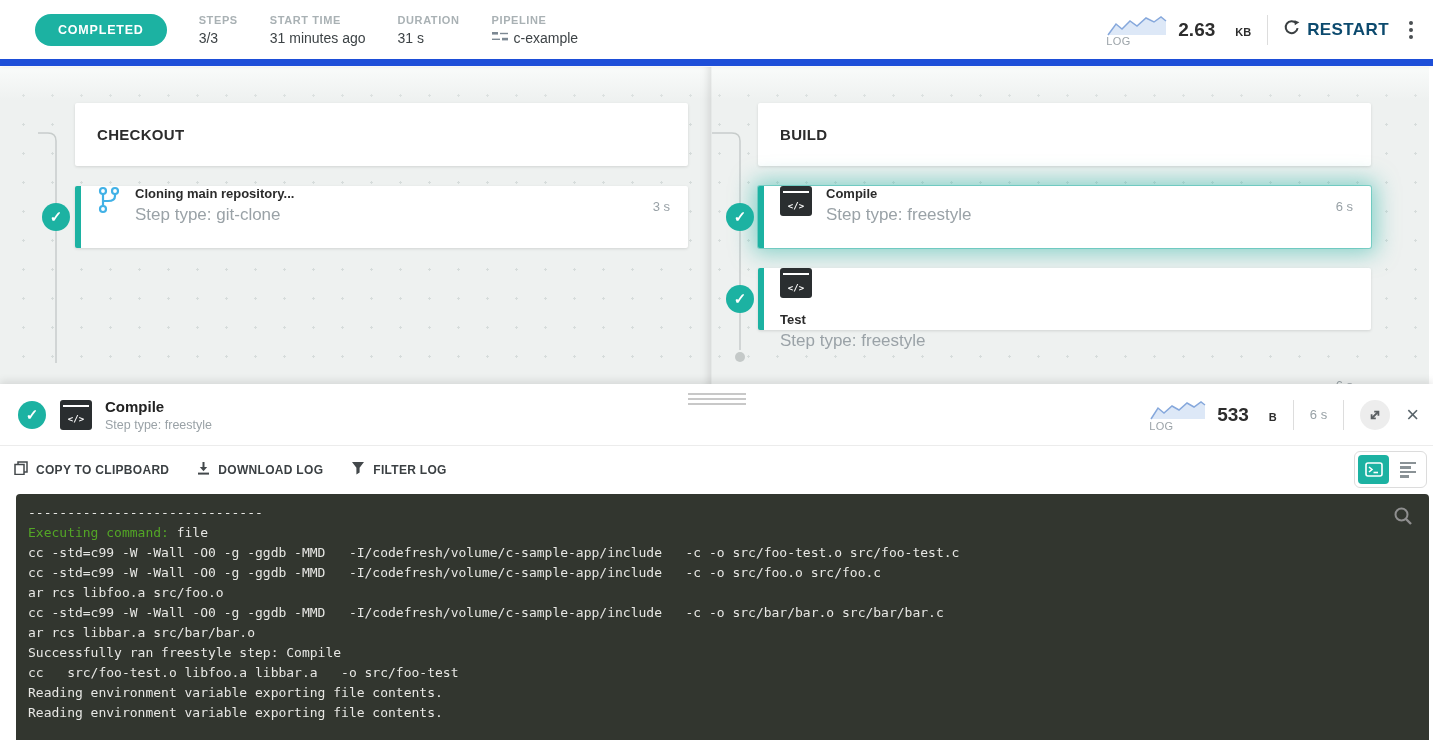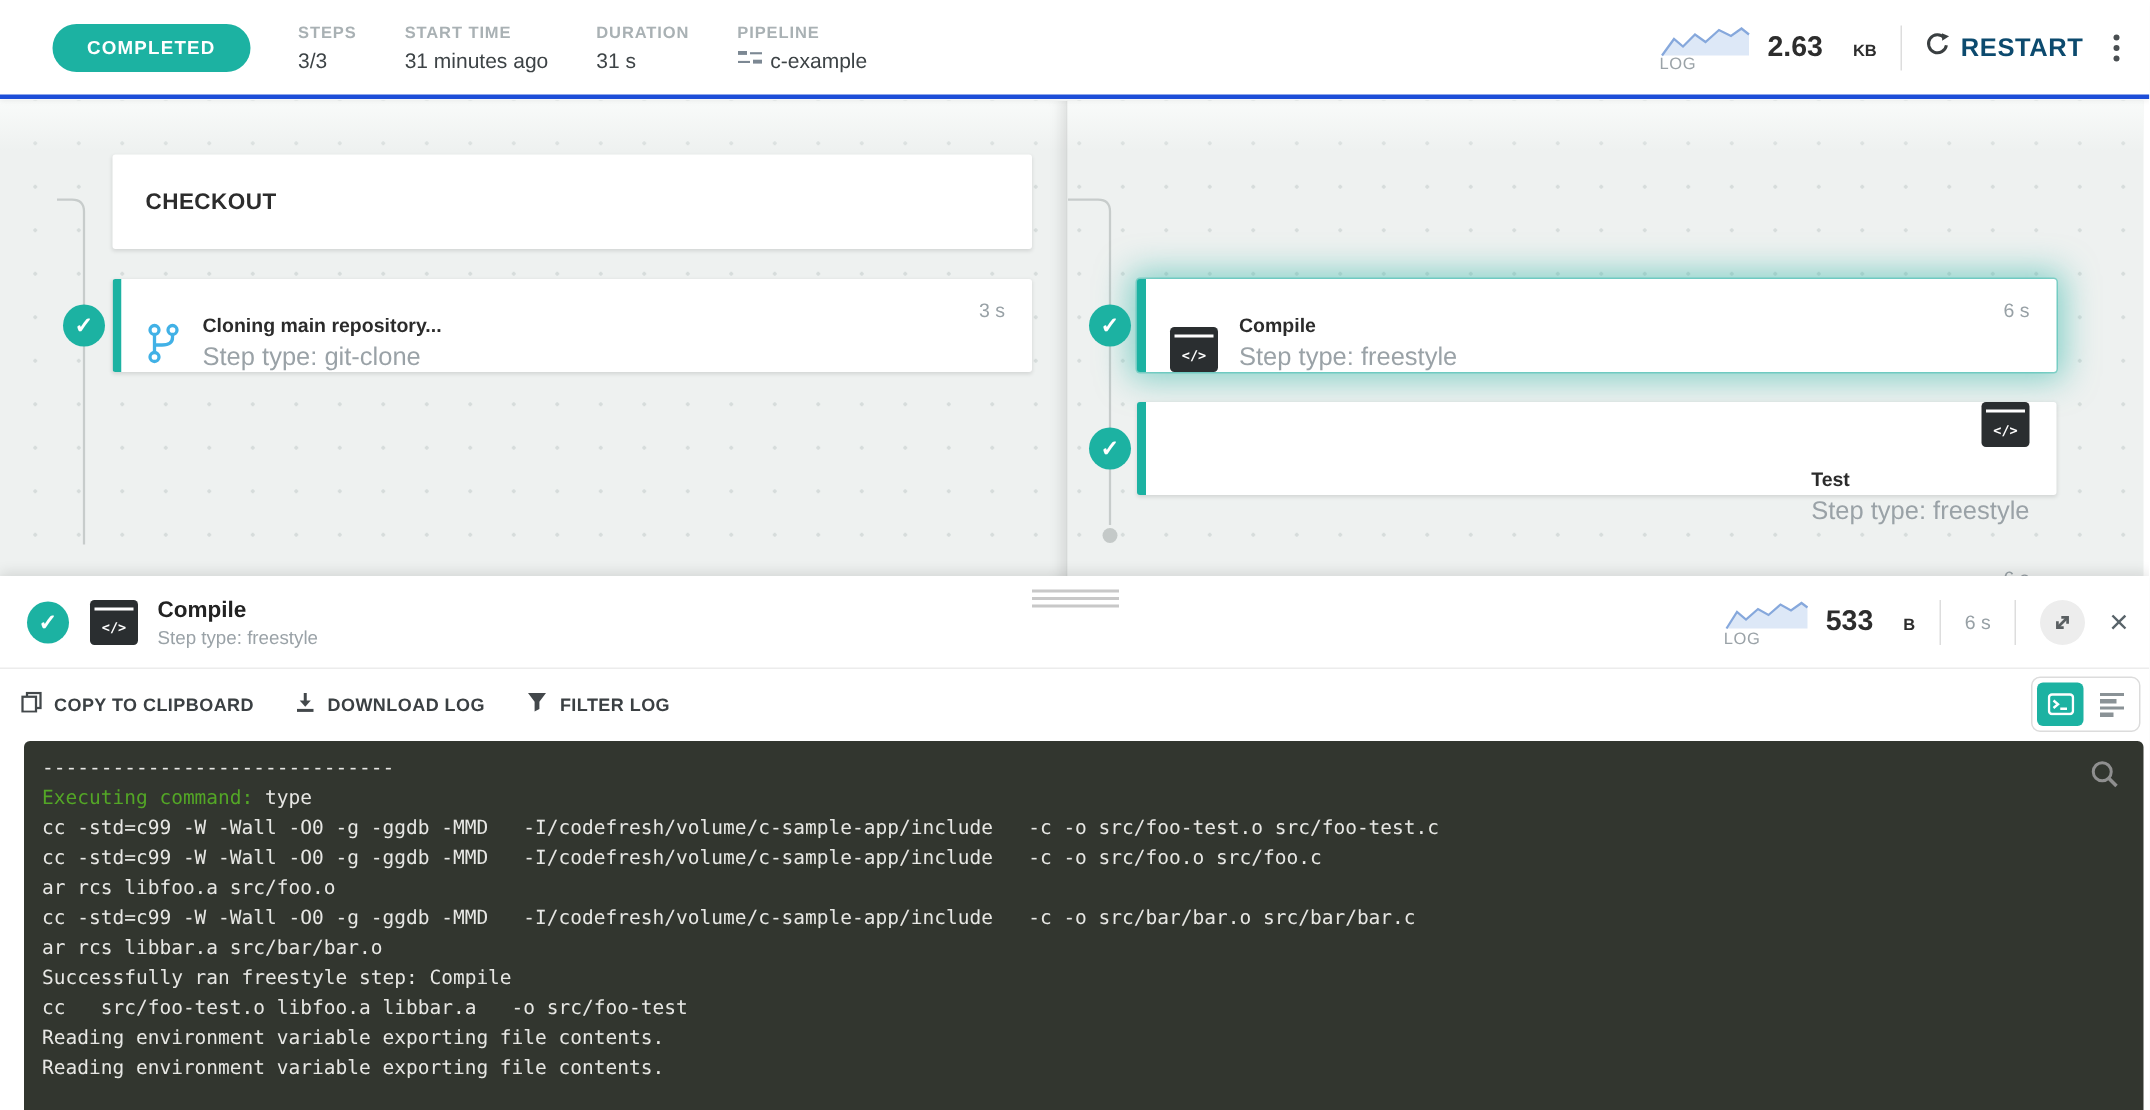"COMPLETED" .top-header { border-bottom: 3px solid #1d4ed8 -> 7px solid #1d4ed8 }
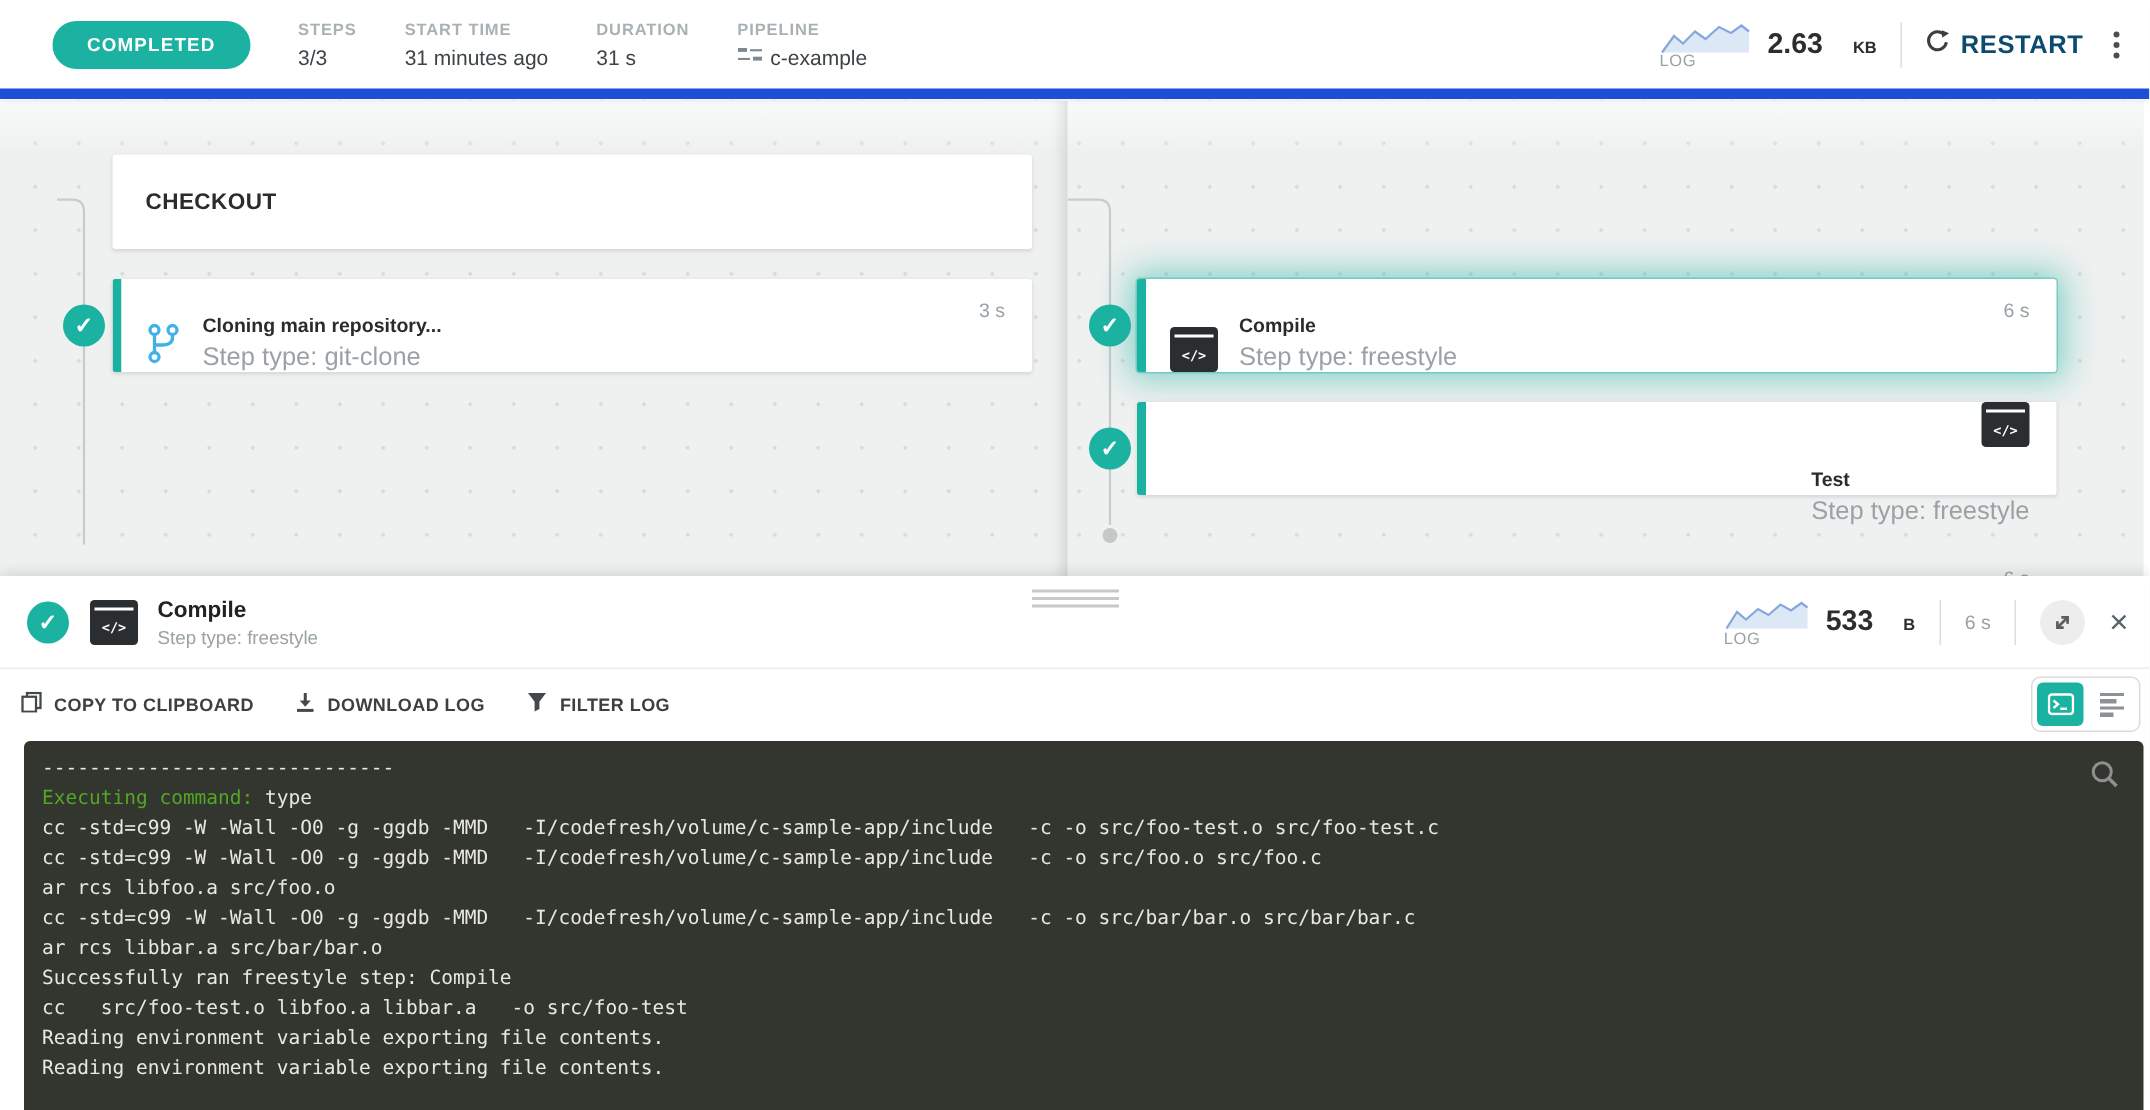"BUILD" div.stage-header { html: none -> <div> <span>BUILD</span> </div> }
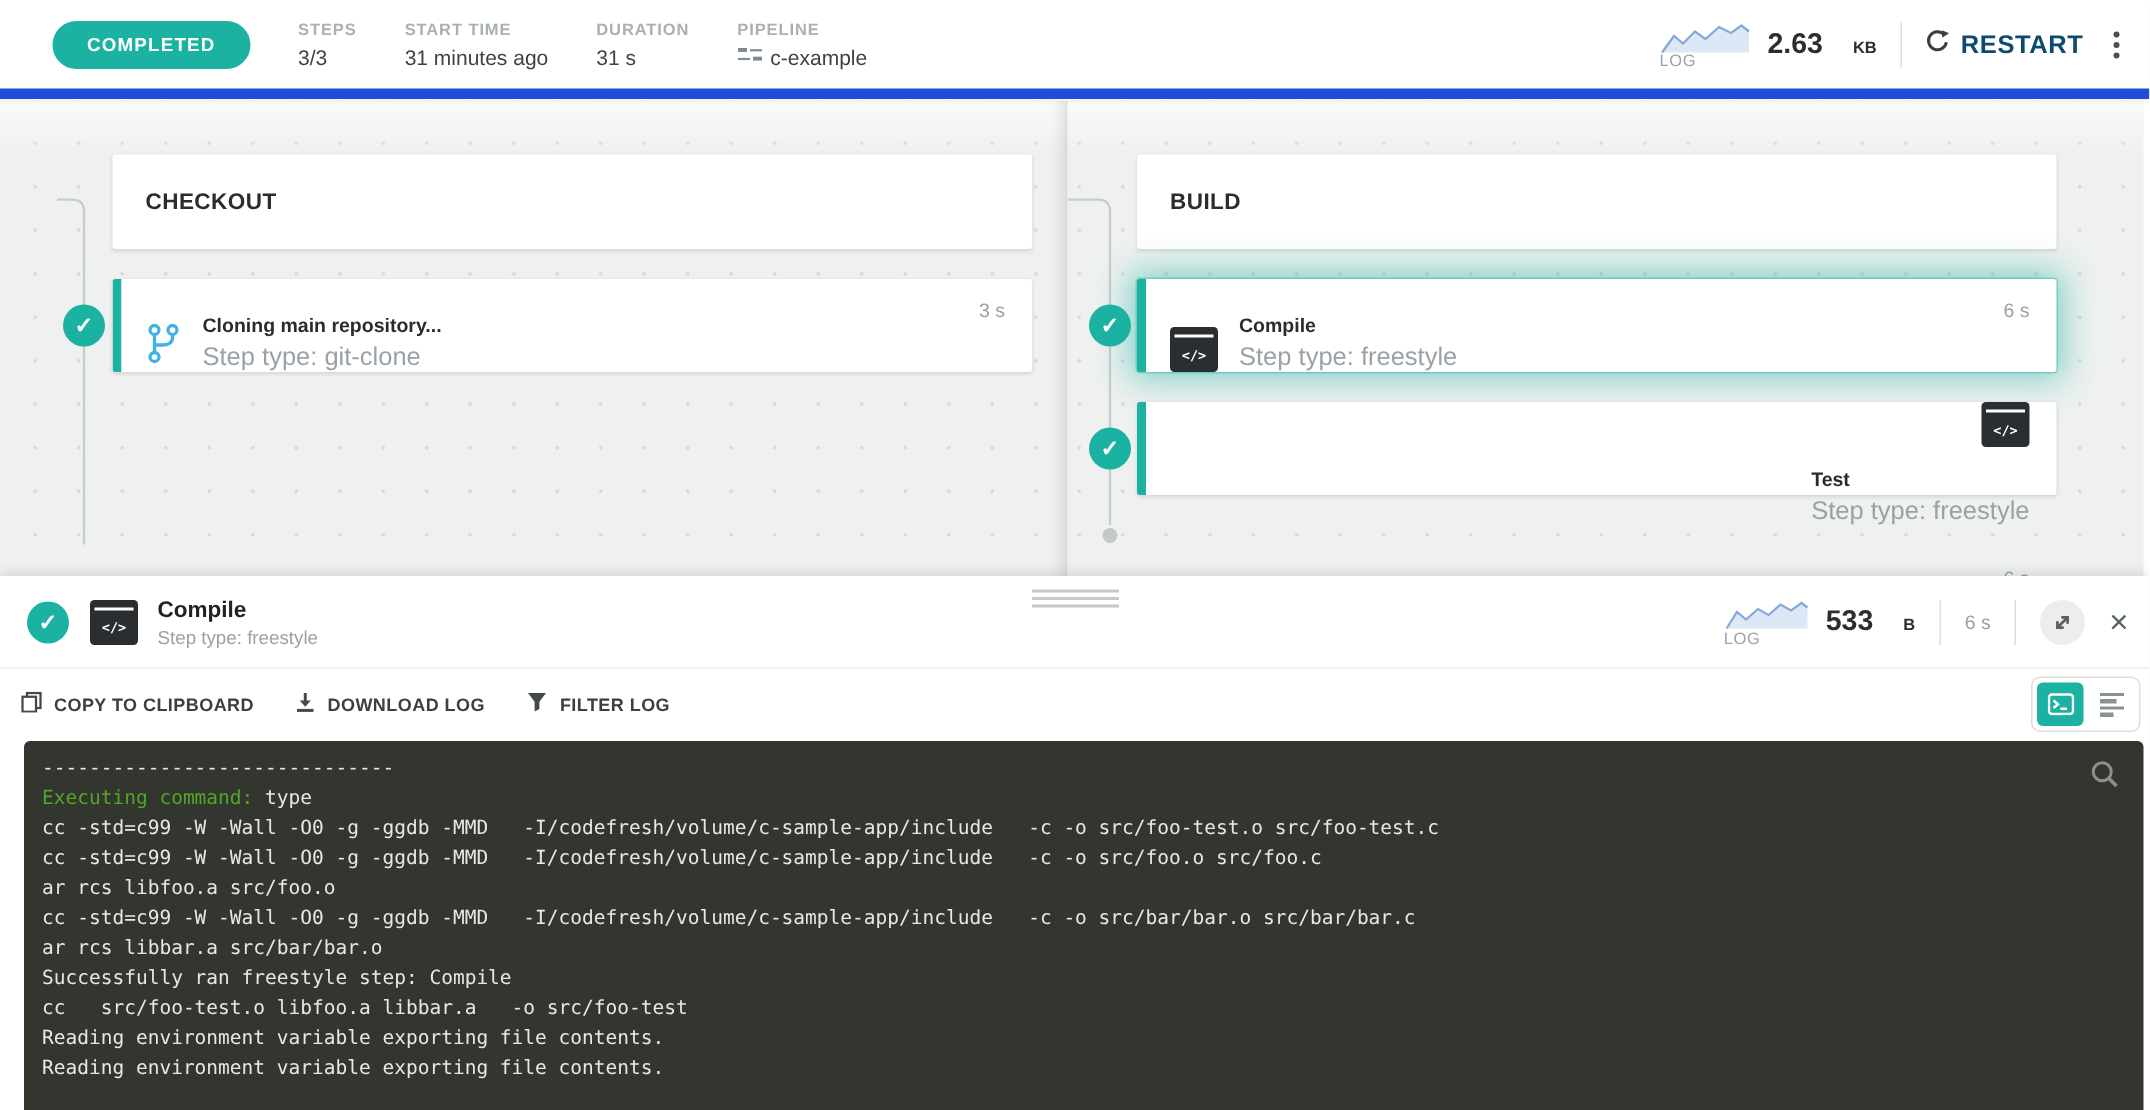"Cloning main repository..." .step-card { align-items: flex-end -> flex-start }
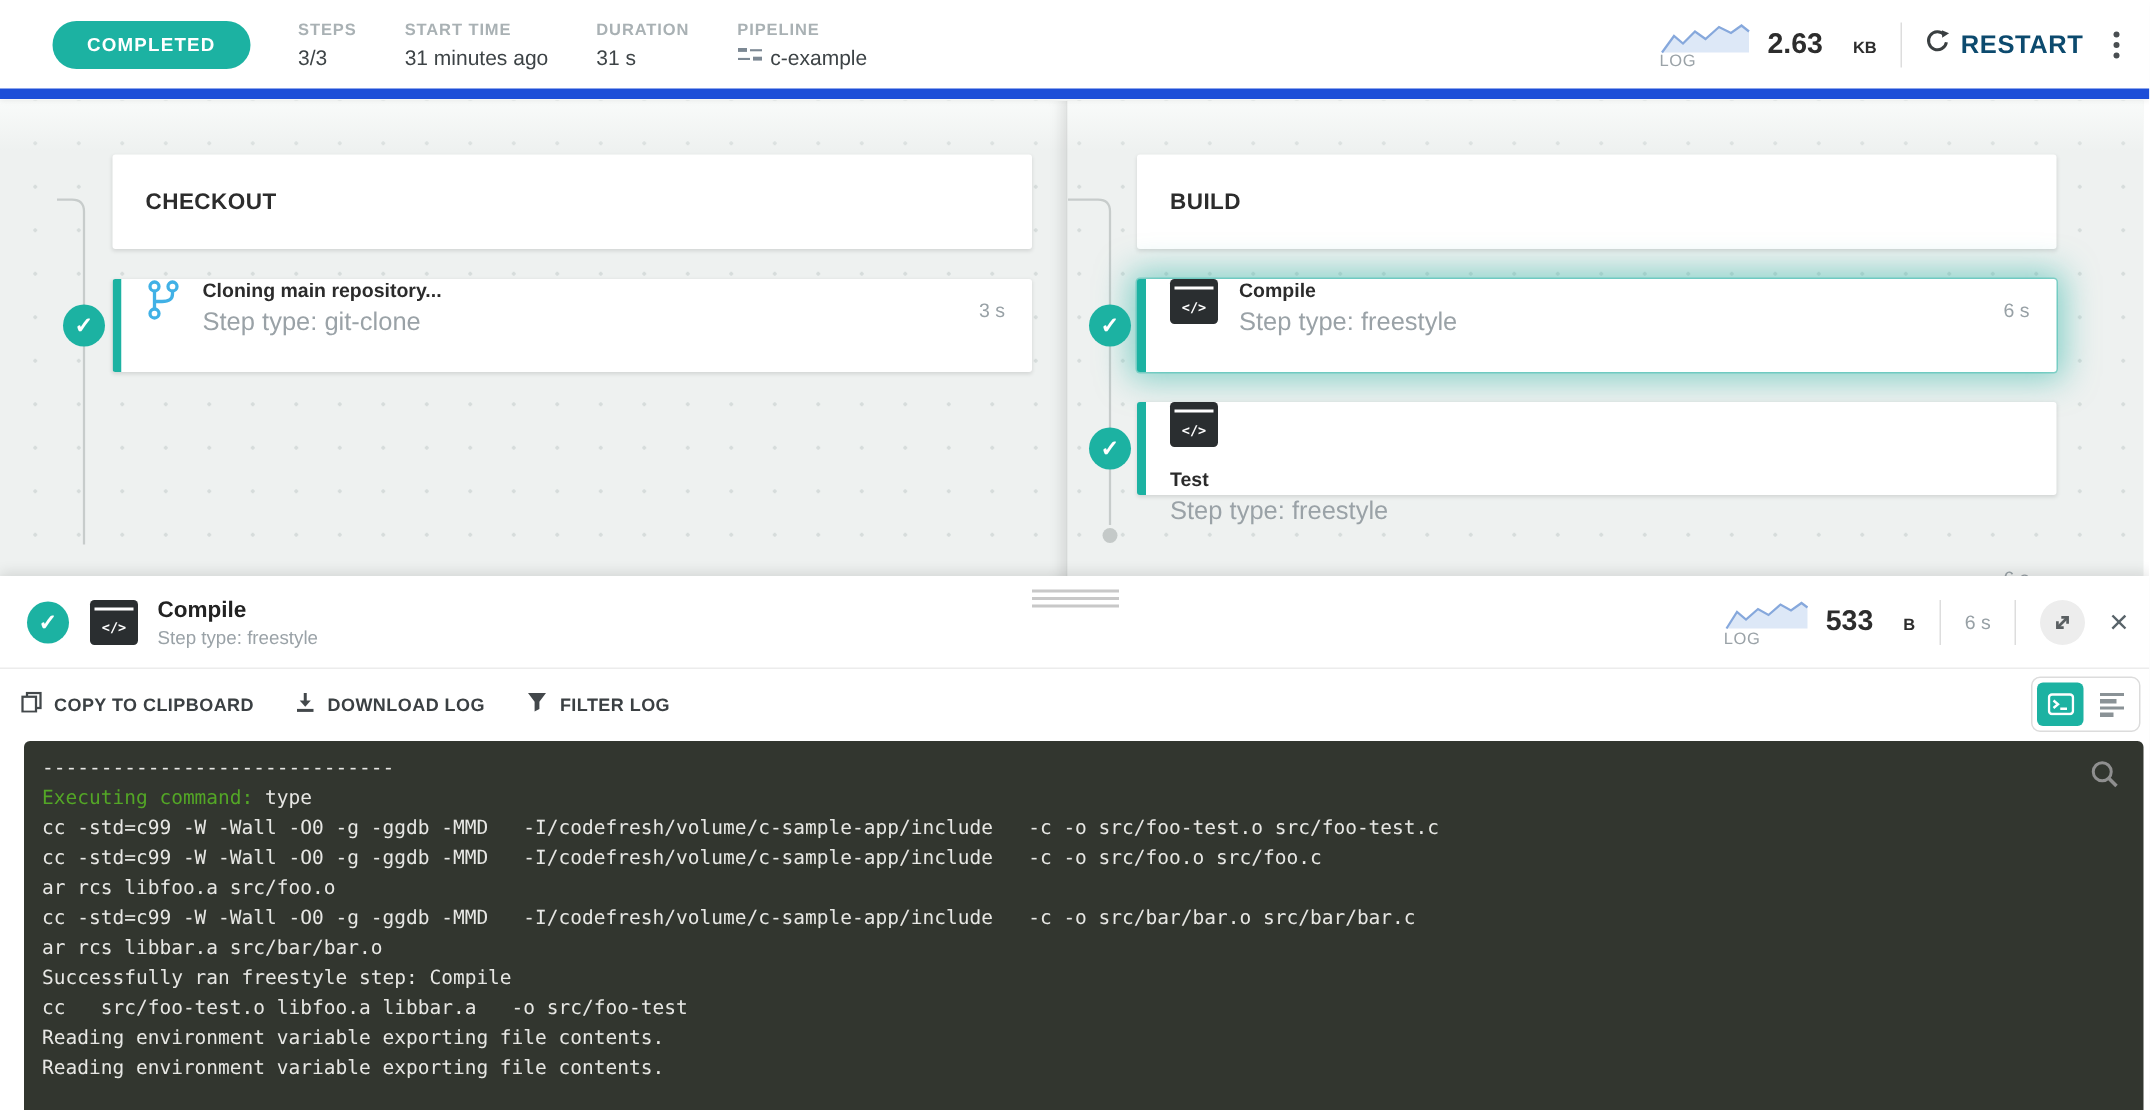"type" span { text: type -> file }
